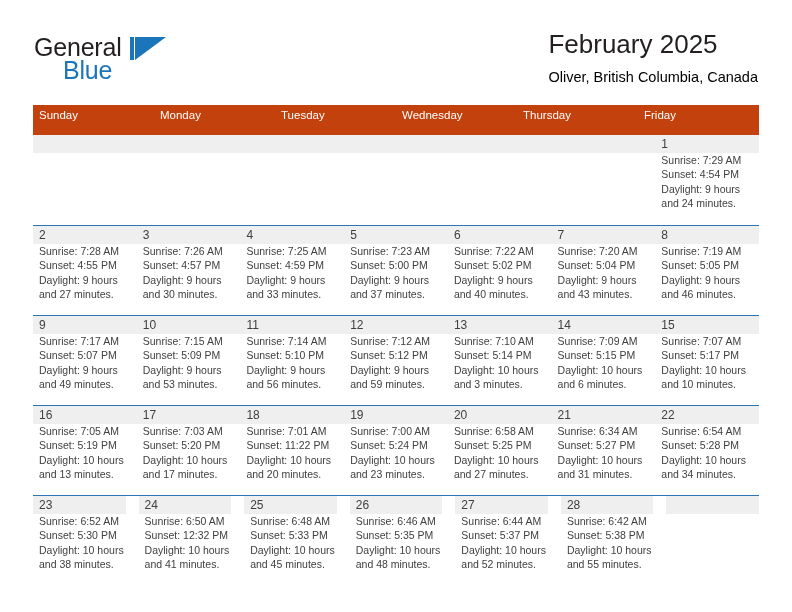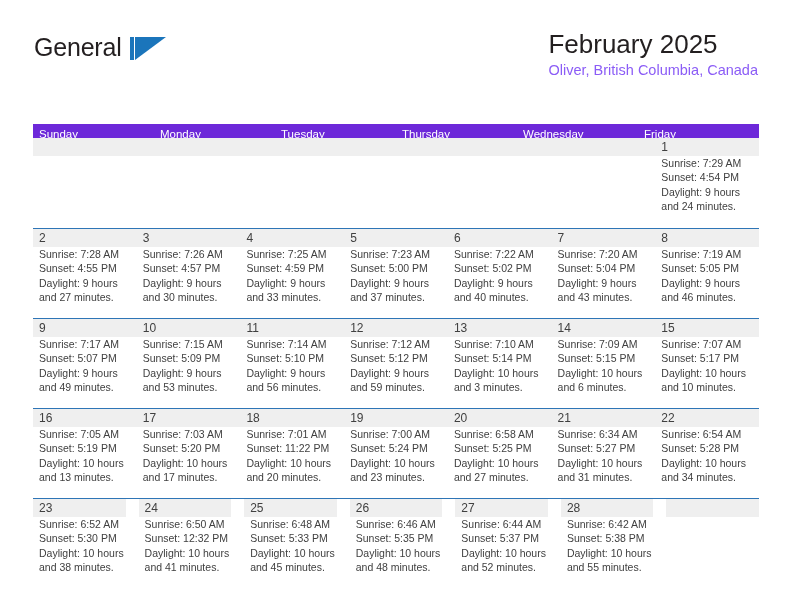"Blue" span.logo-blue { html: none -> <span>Blue</span> }
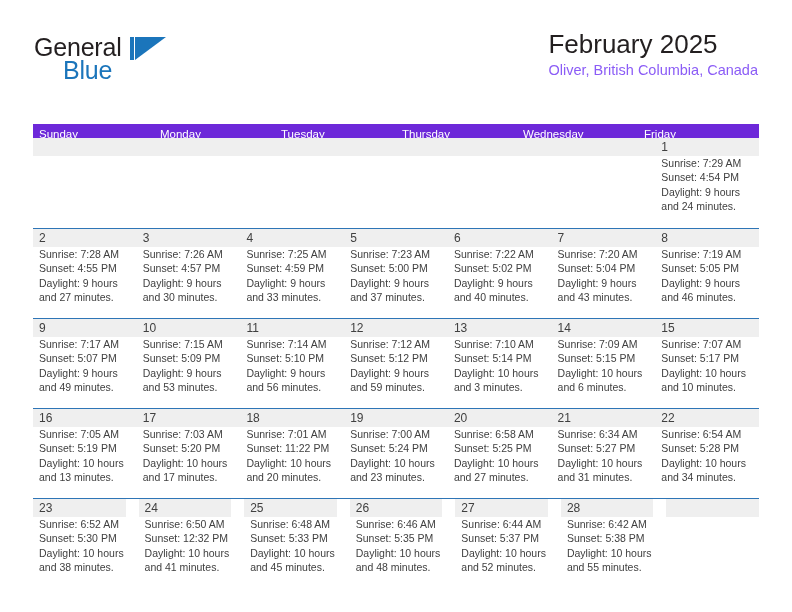"Oliver, British Columbia, Canada" .cal-subtitle { color: #8b5cf6 -> #000000; margin-top: none -> 7px }
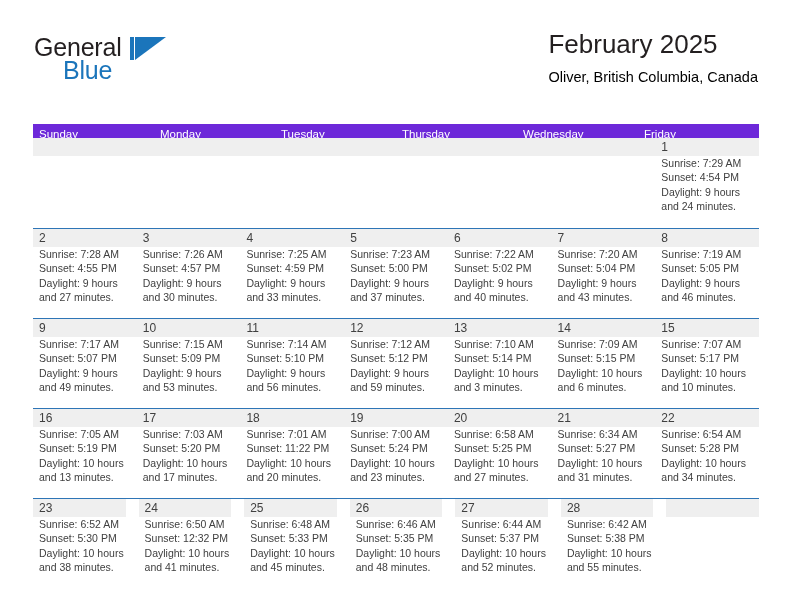"Sunday" .weekday-row { background: #6d28d9 -> #c2410c; height: 14px -> 30px; margin-top: 19px -> none }
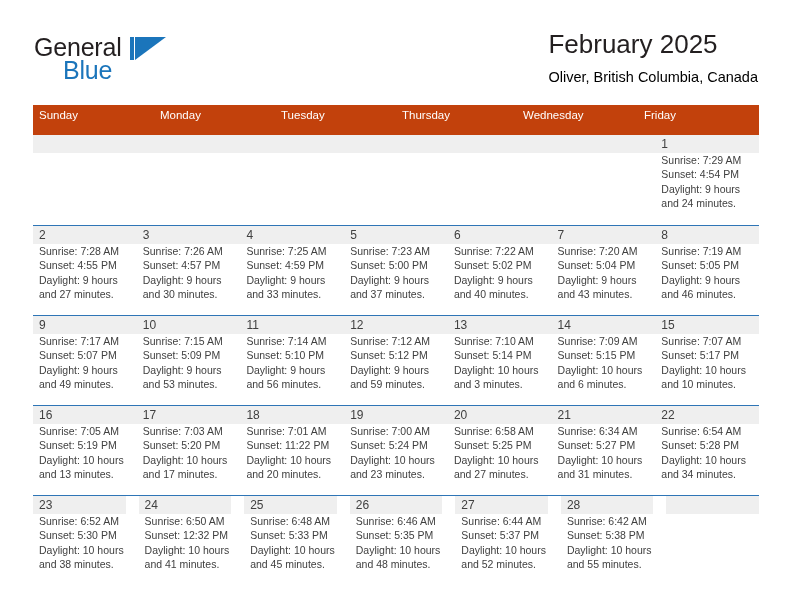"Thursday" div.weekday { order: before "Wednesday" -> after "Wednesday" }
